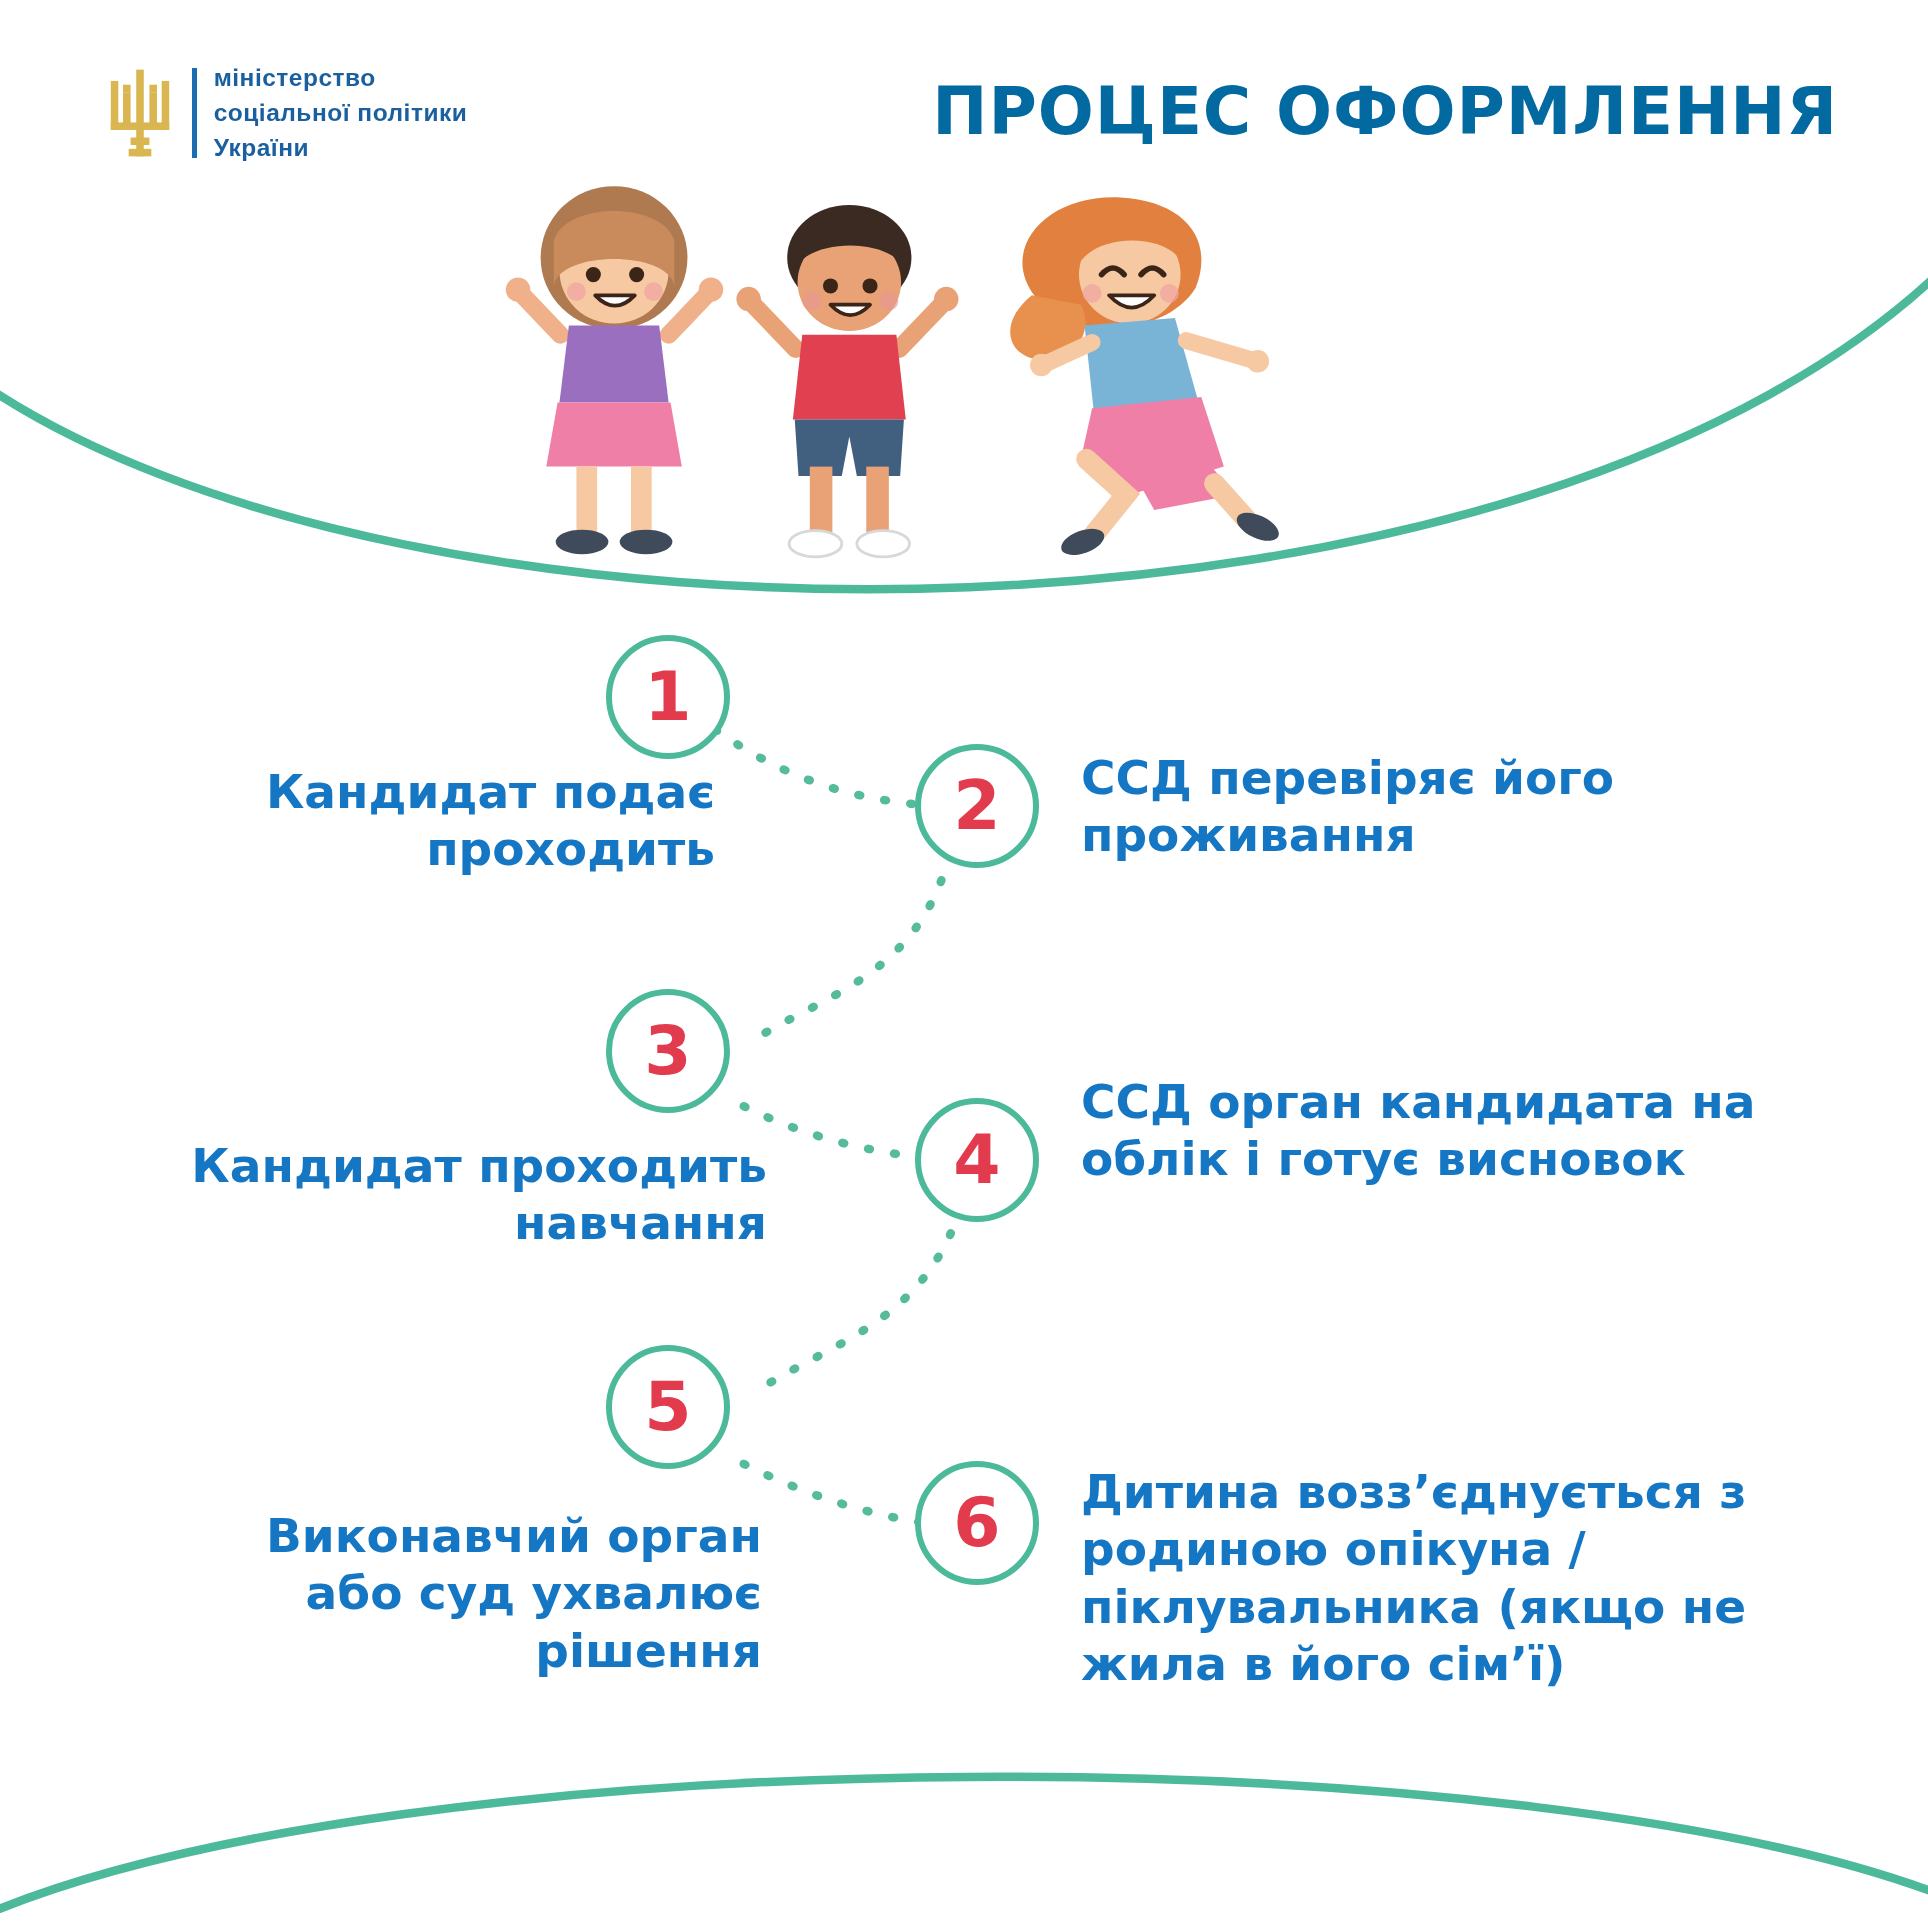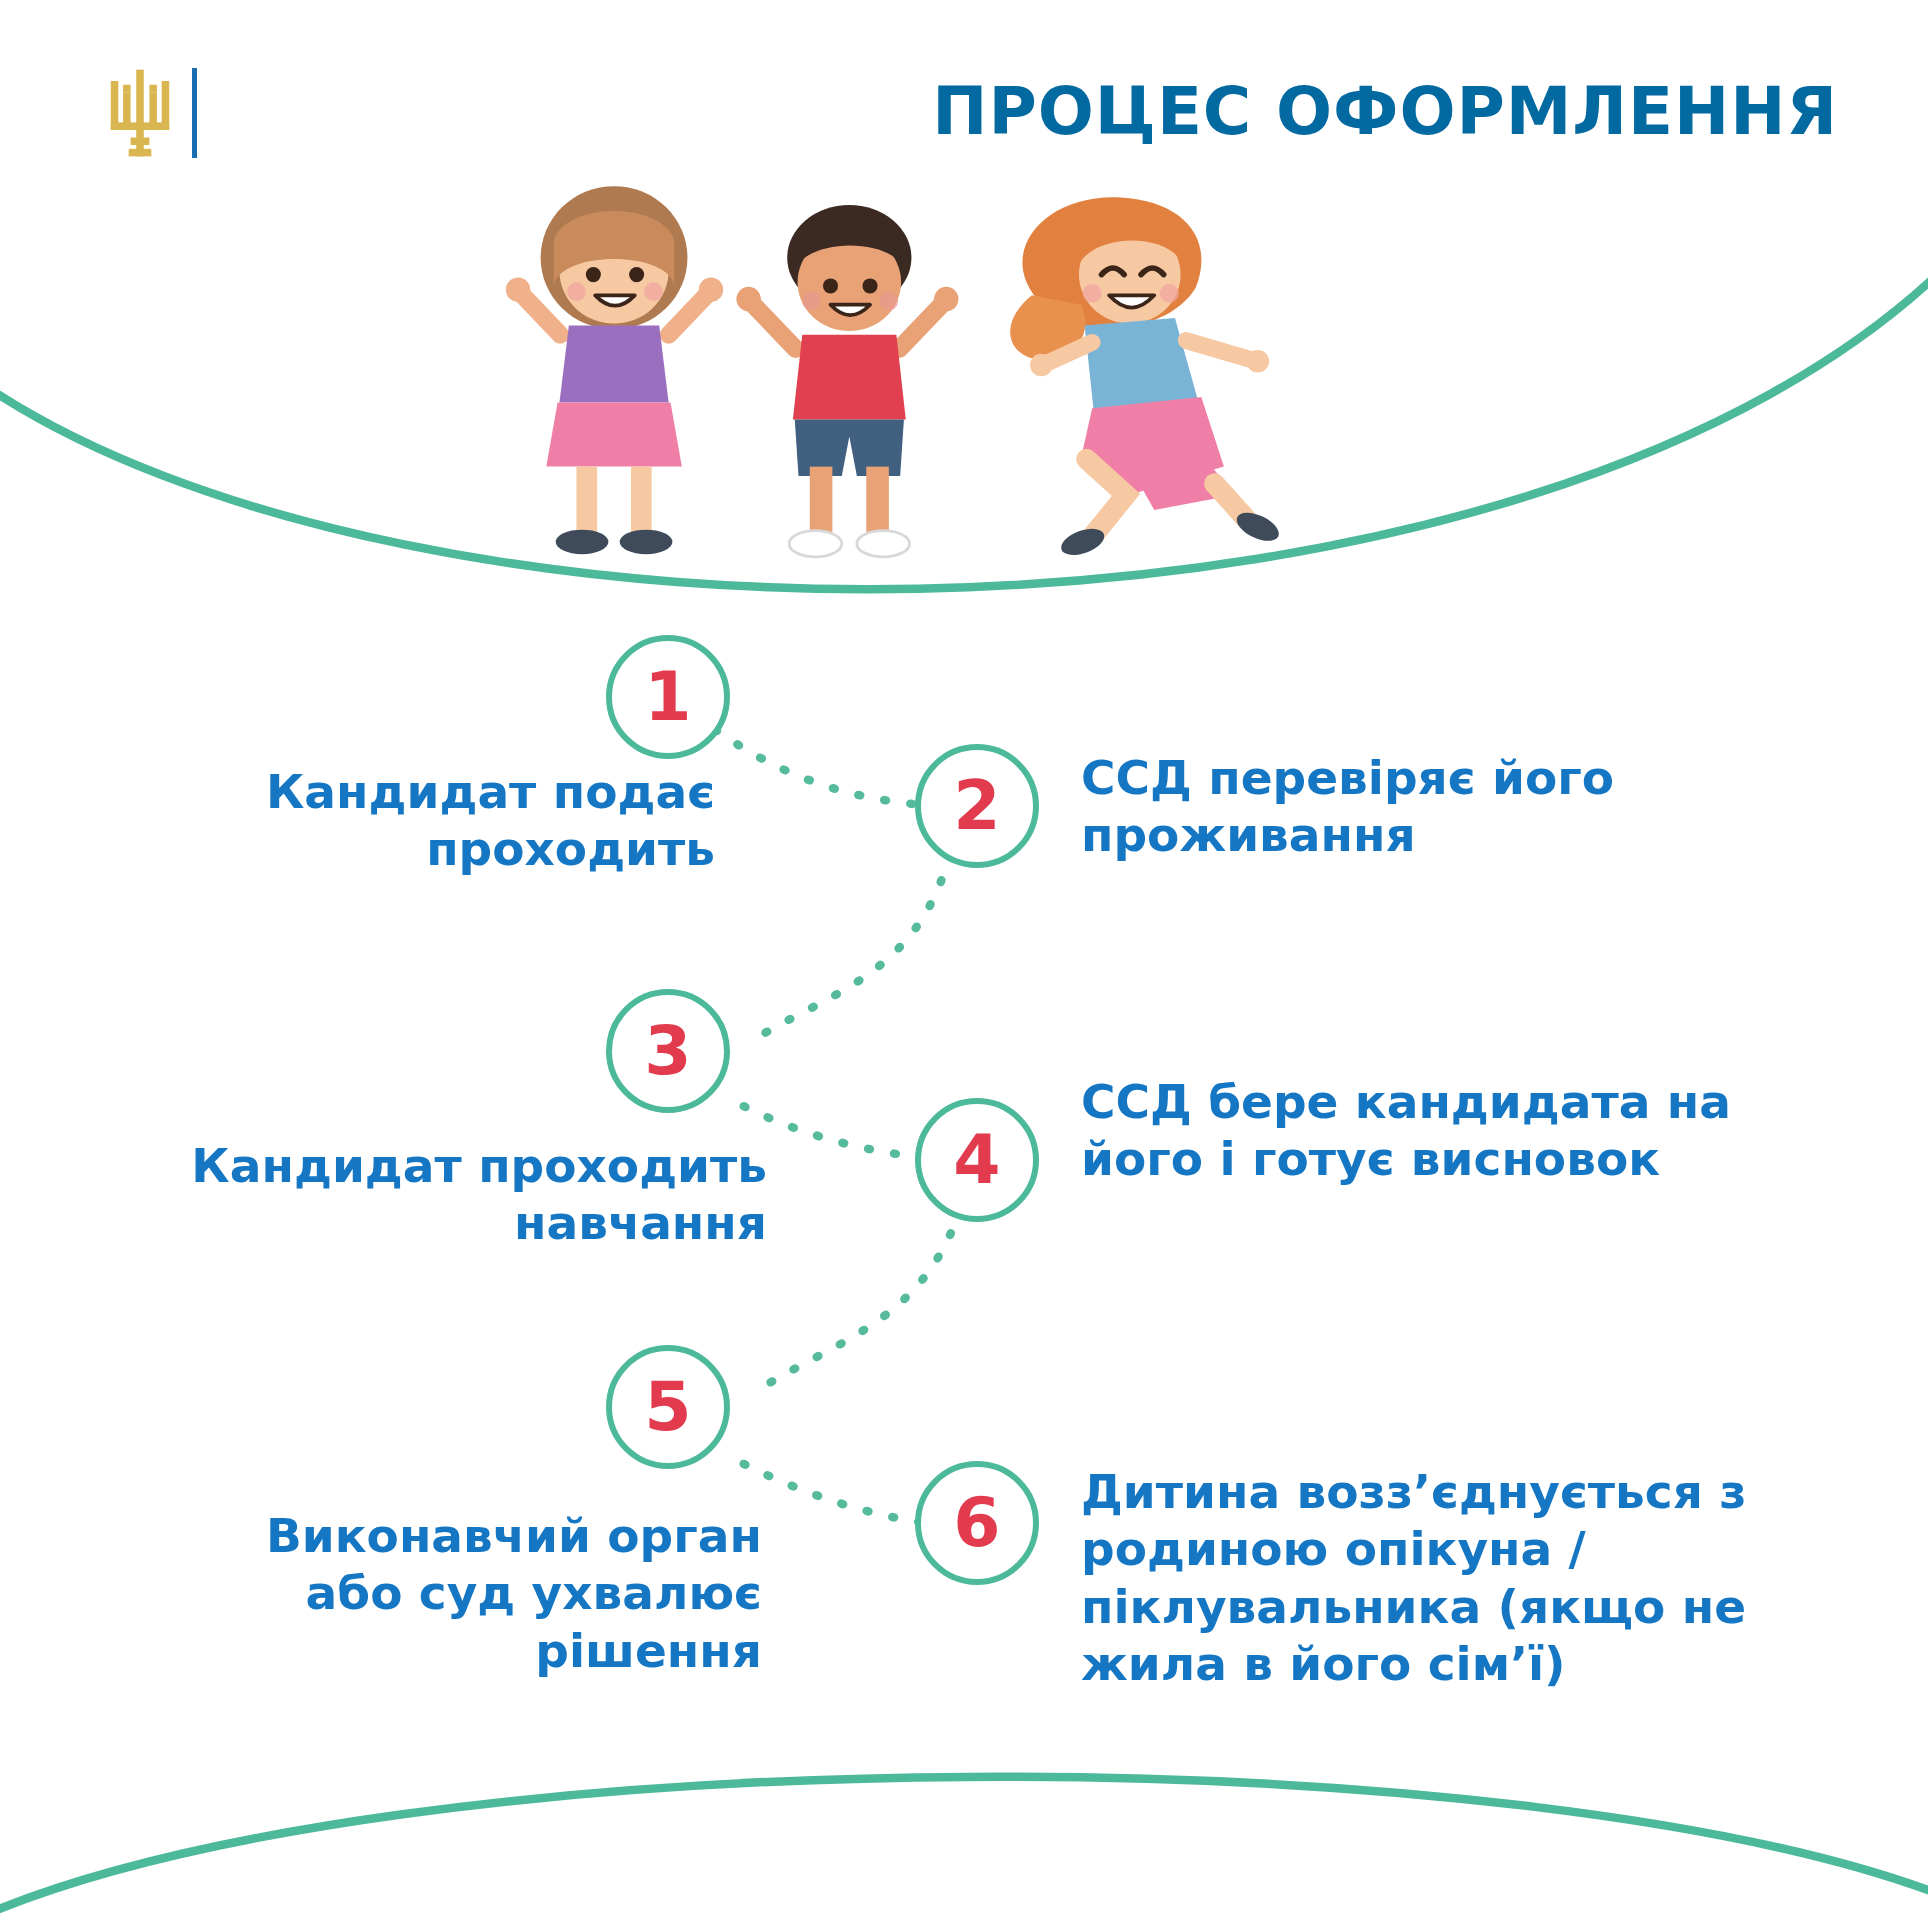"міністерство" div.logo-text { html: none -> <div> <div>міністерство</div> <div>соціальної політики</div> <div>України</div> </div> }
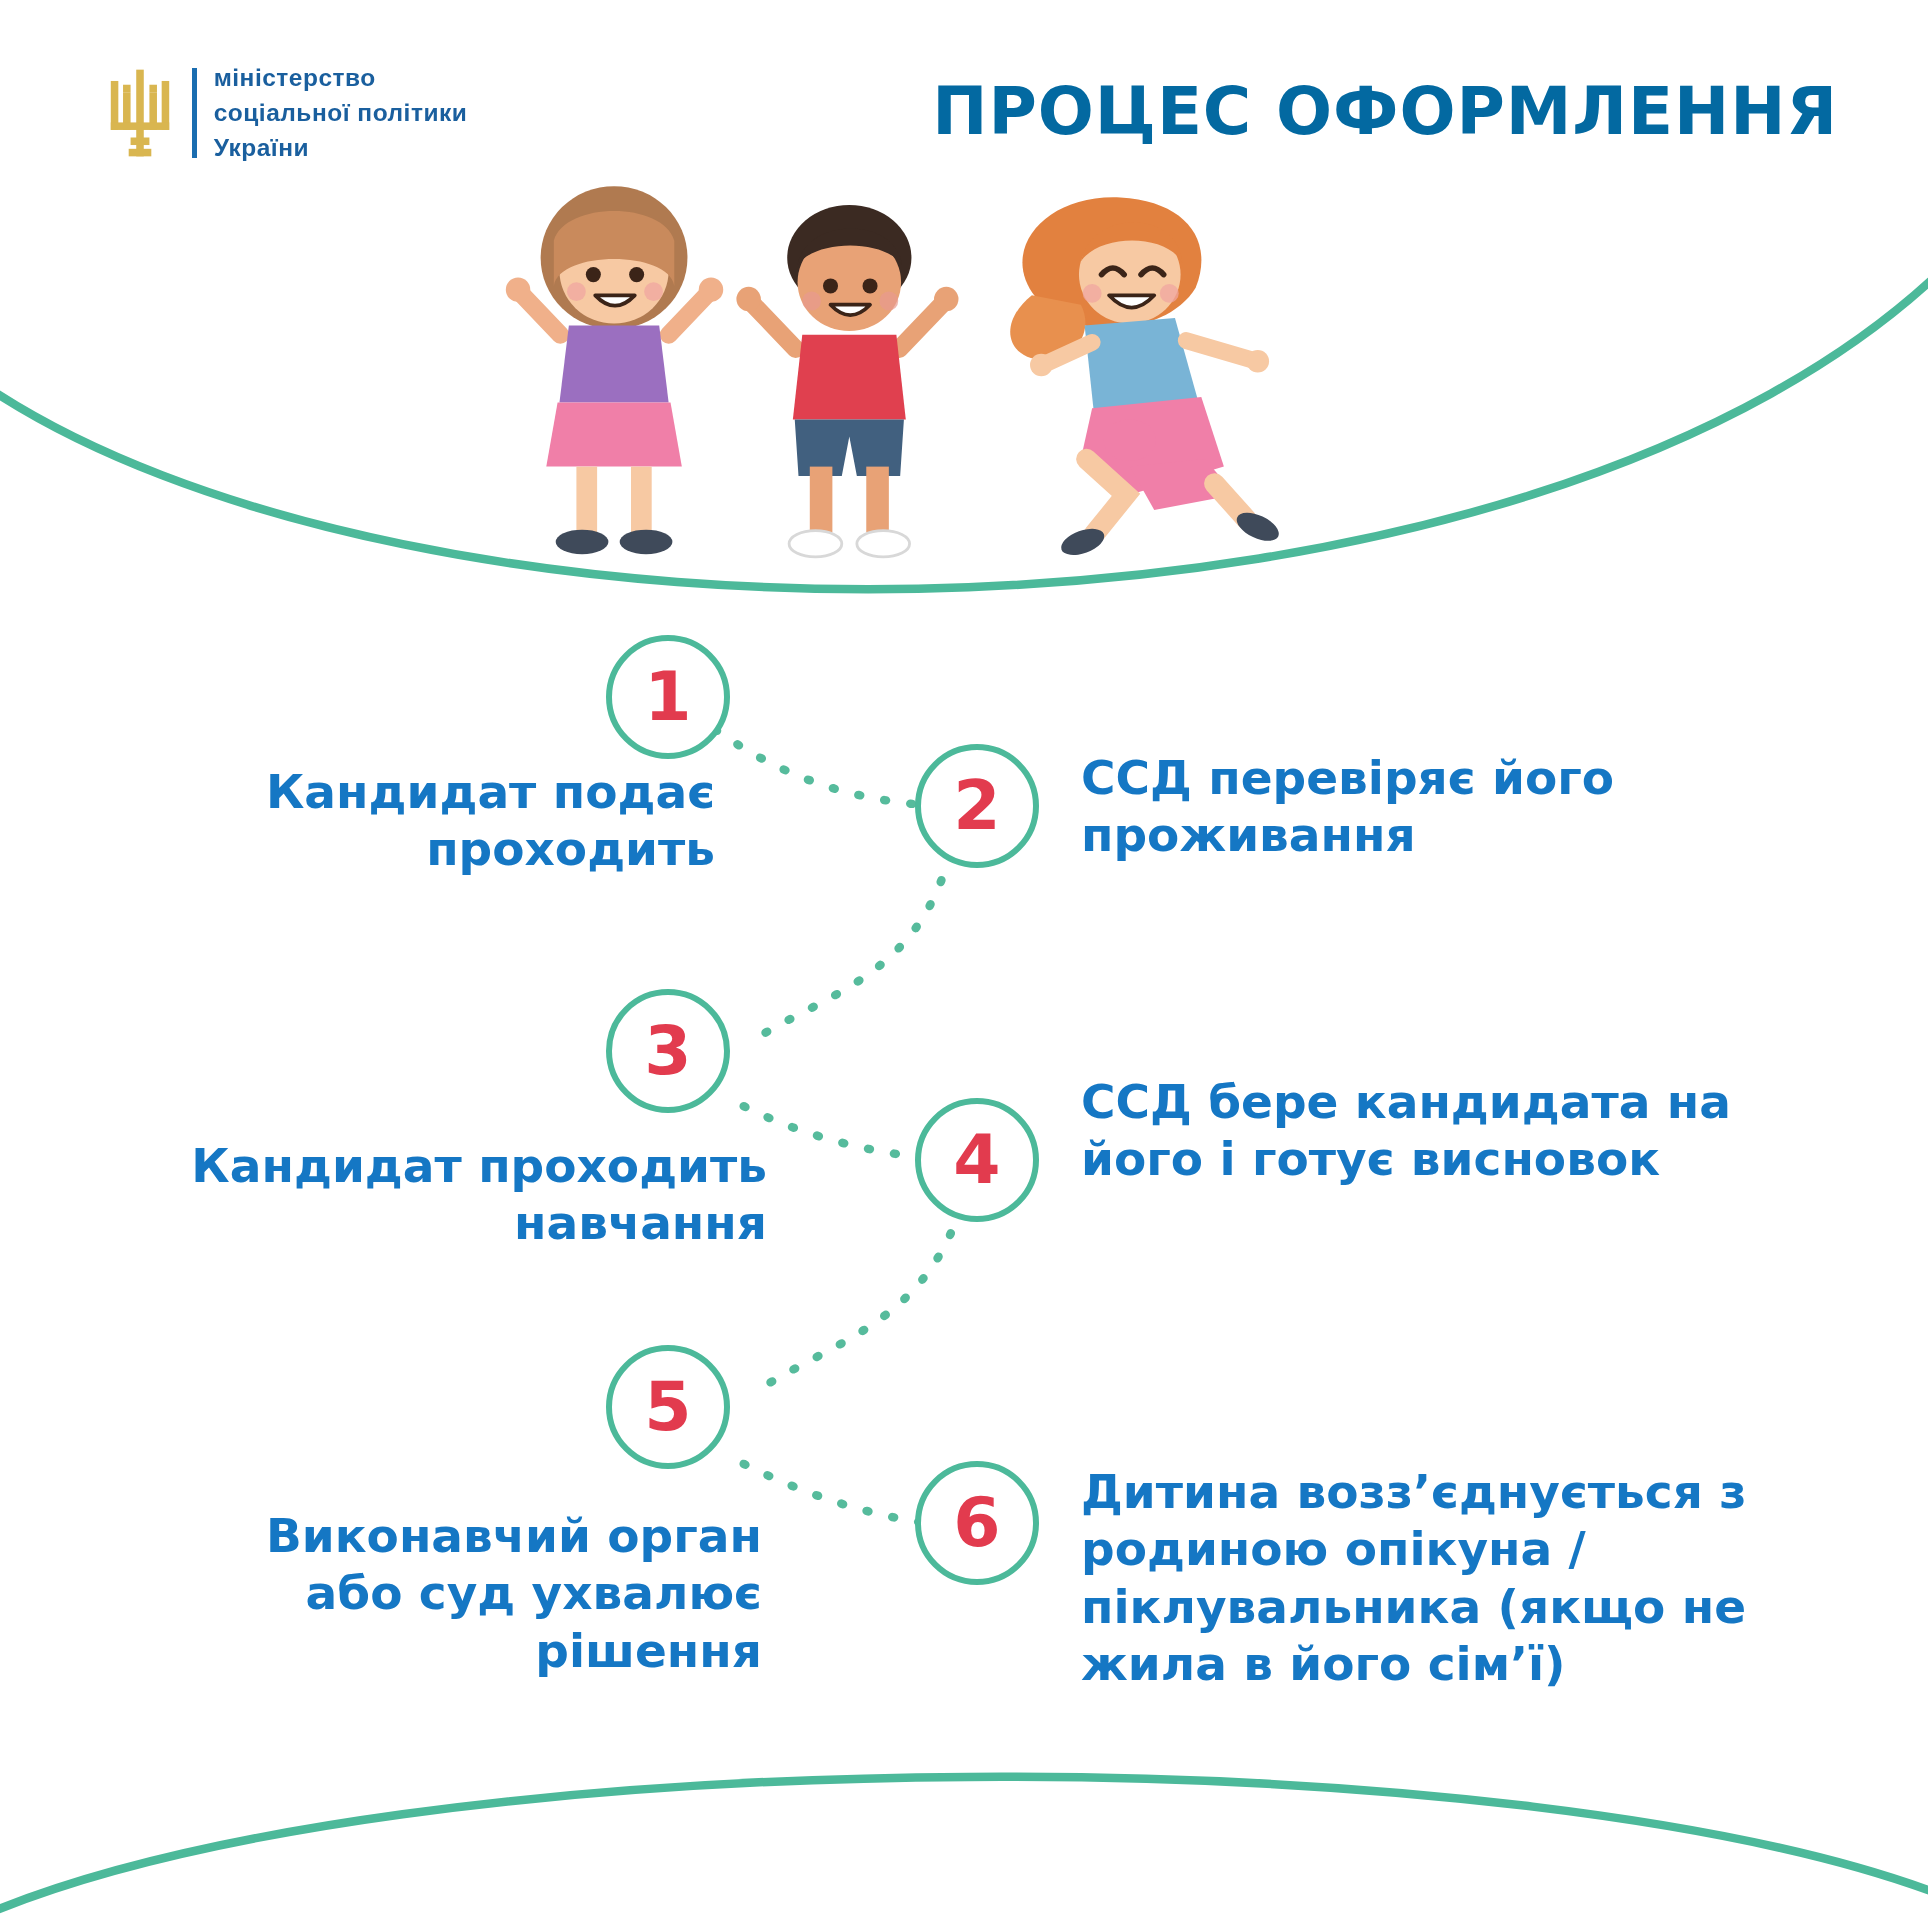"ССД бере кандидата на його" div.step-text { text: бере кандидата на його -> орган кандидата на облік }
